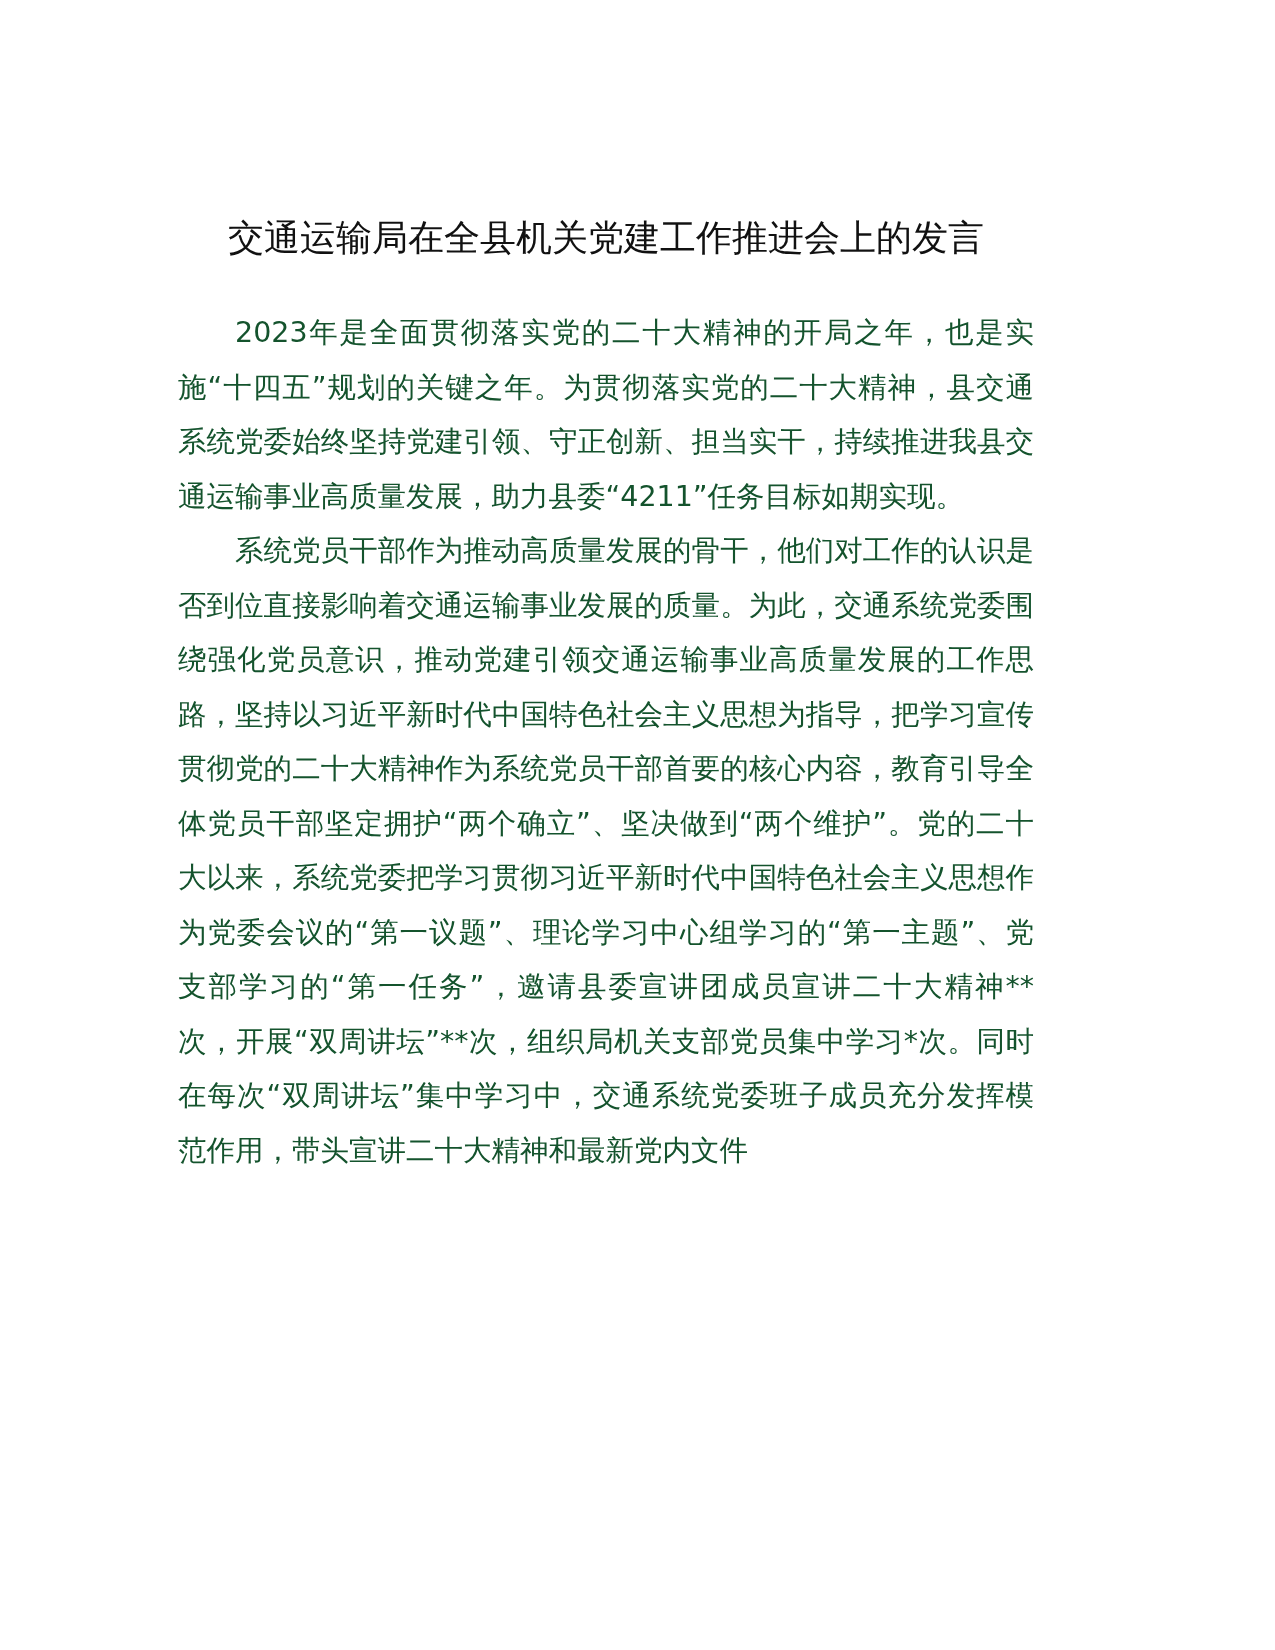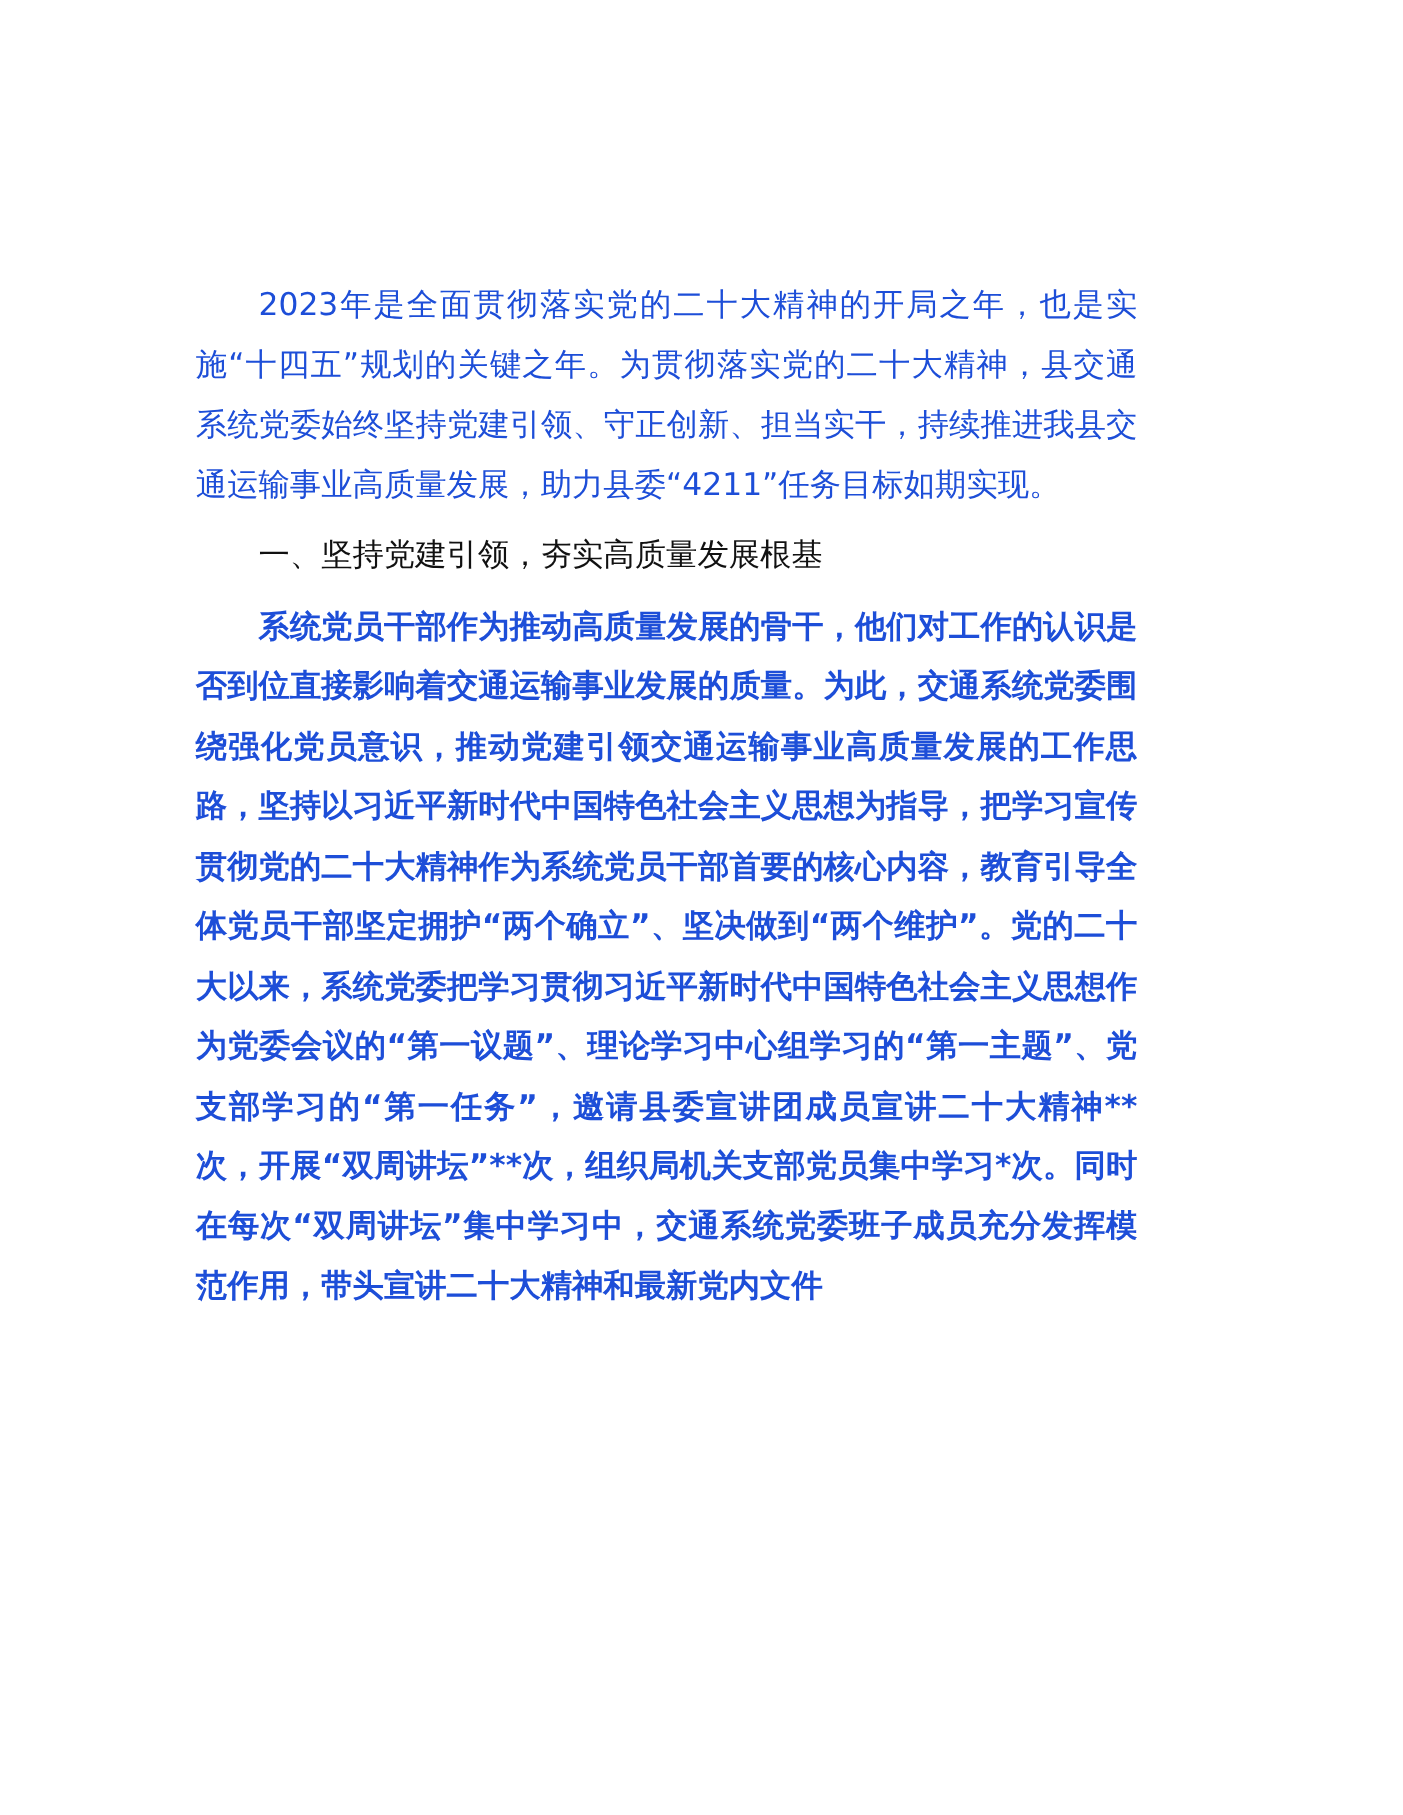"交通运输局在全县机关党建工作推进会上的发言" h1.title { html: none -> <h1>交通运输局在全县机关党建工作推进会上的发言</h1> }
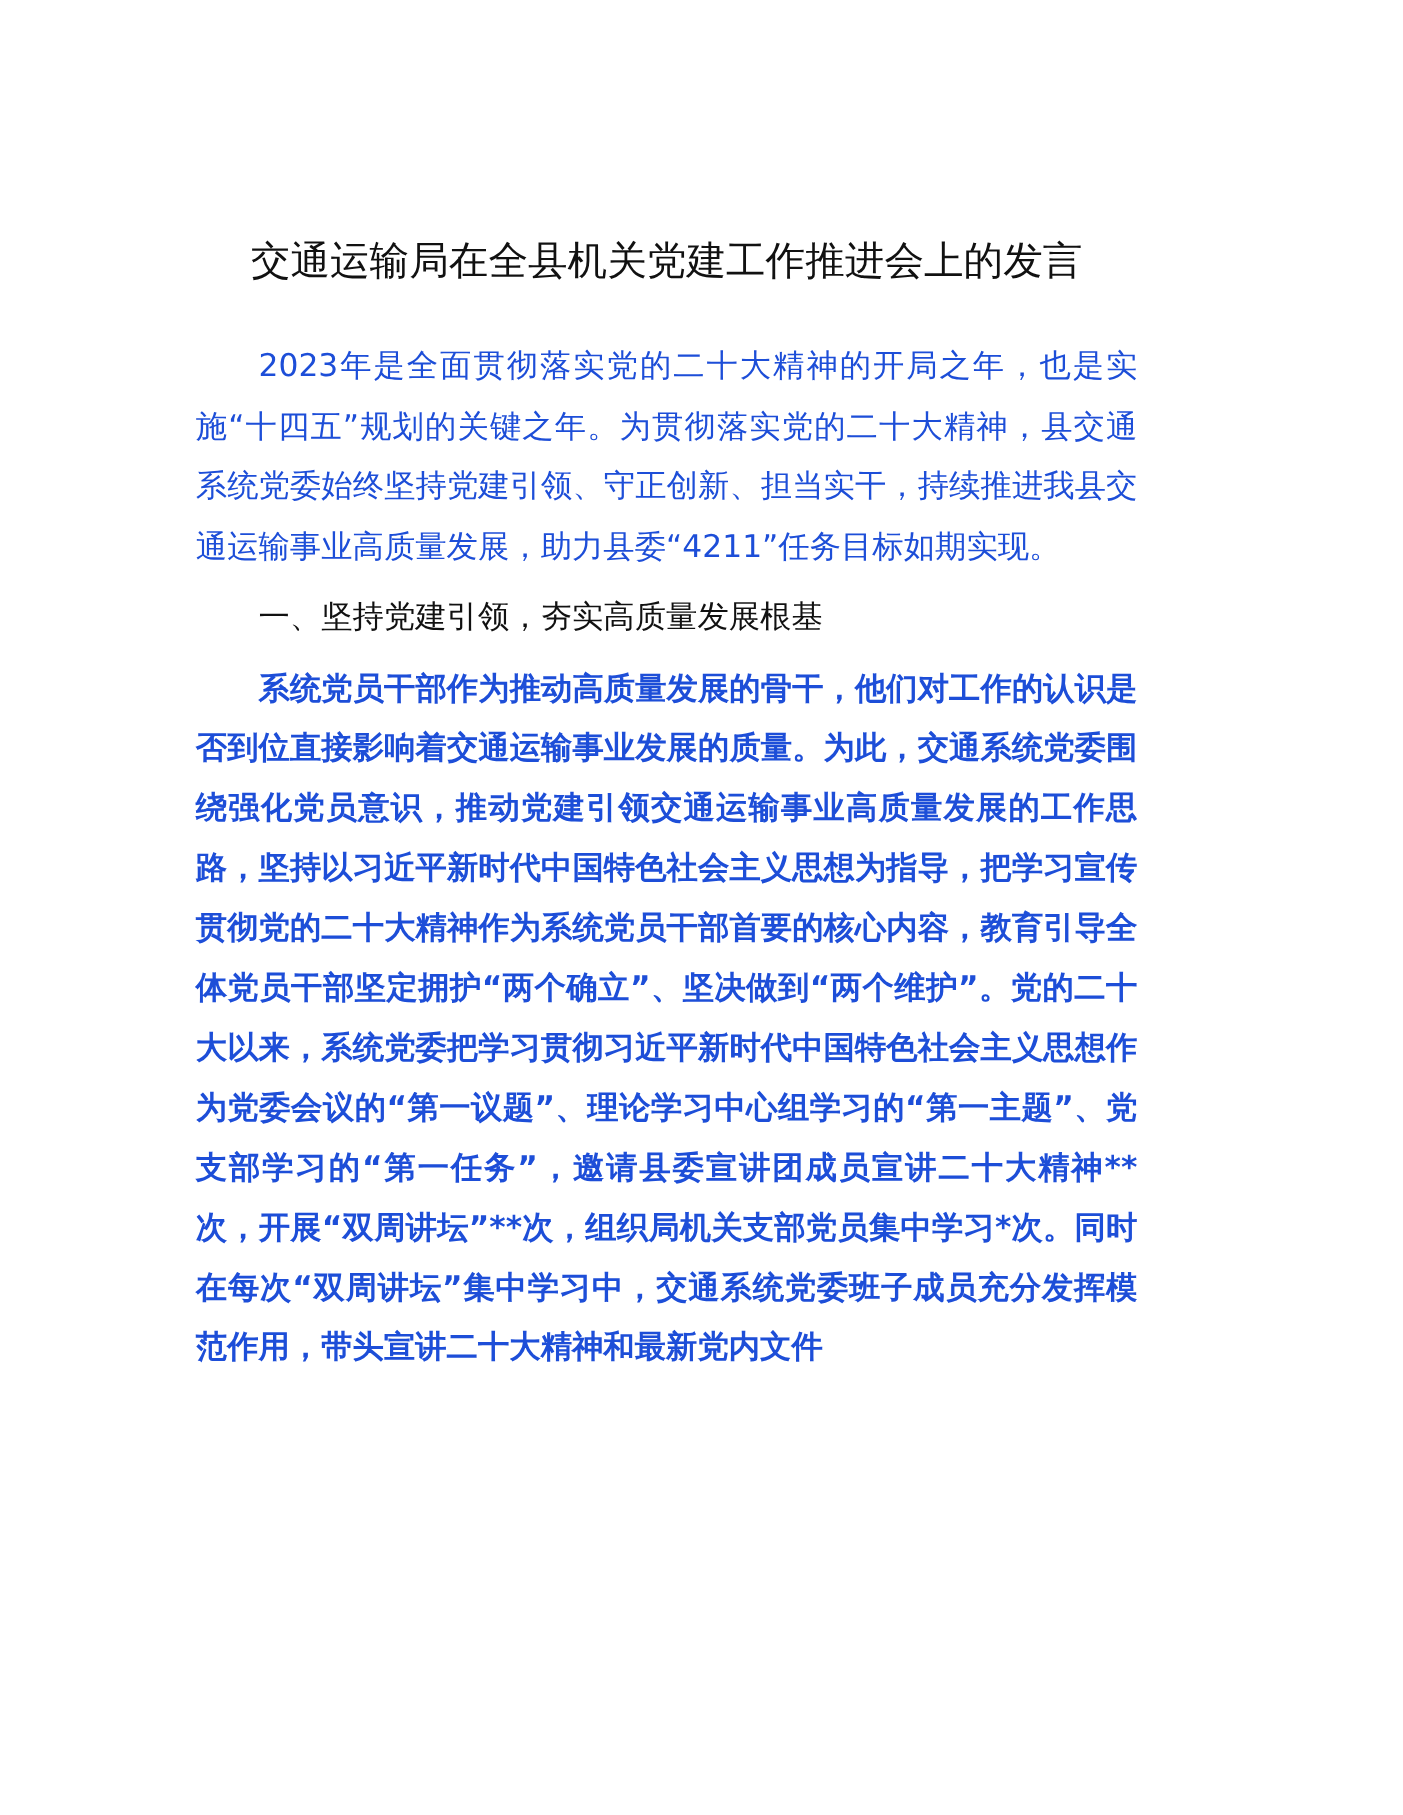"2023年是全面贯彻落实党的二十大精神的开局之年，也是实施“十四五”规划的关键之" .para { color: #1d4ed8 -> #14532d }
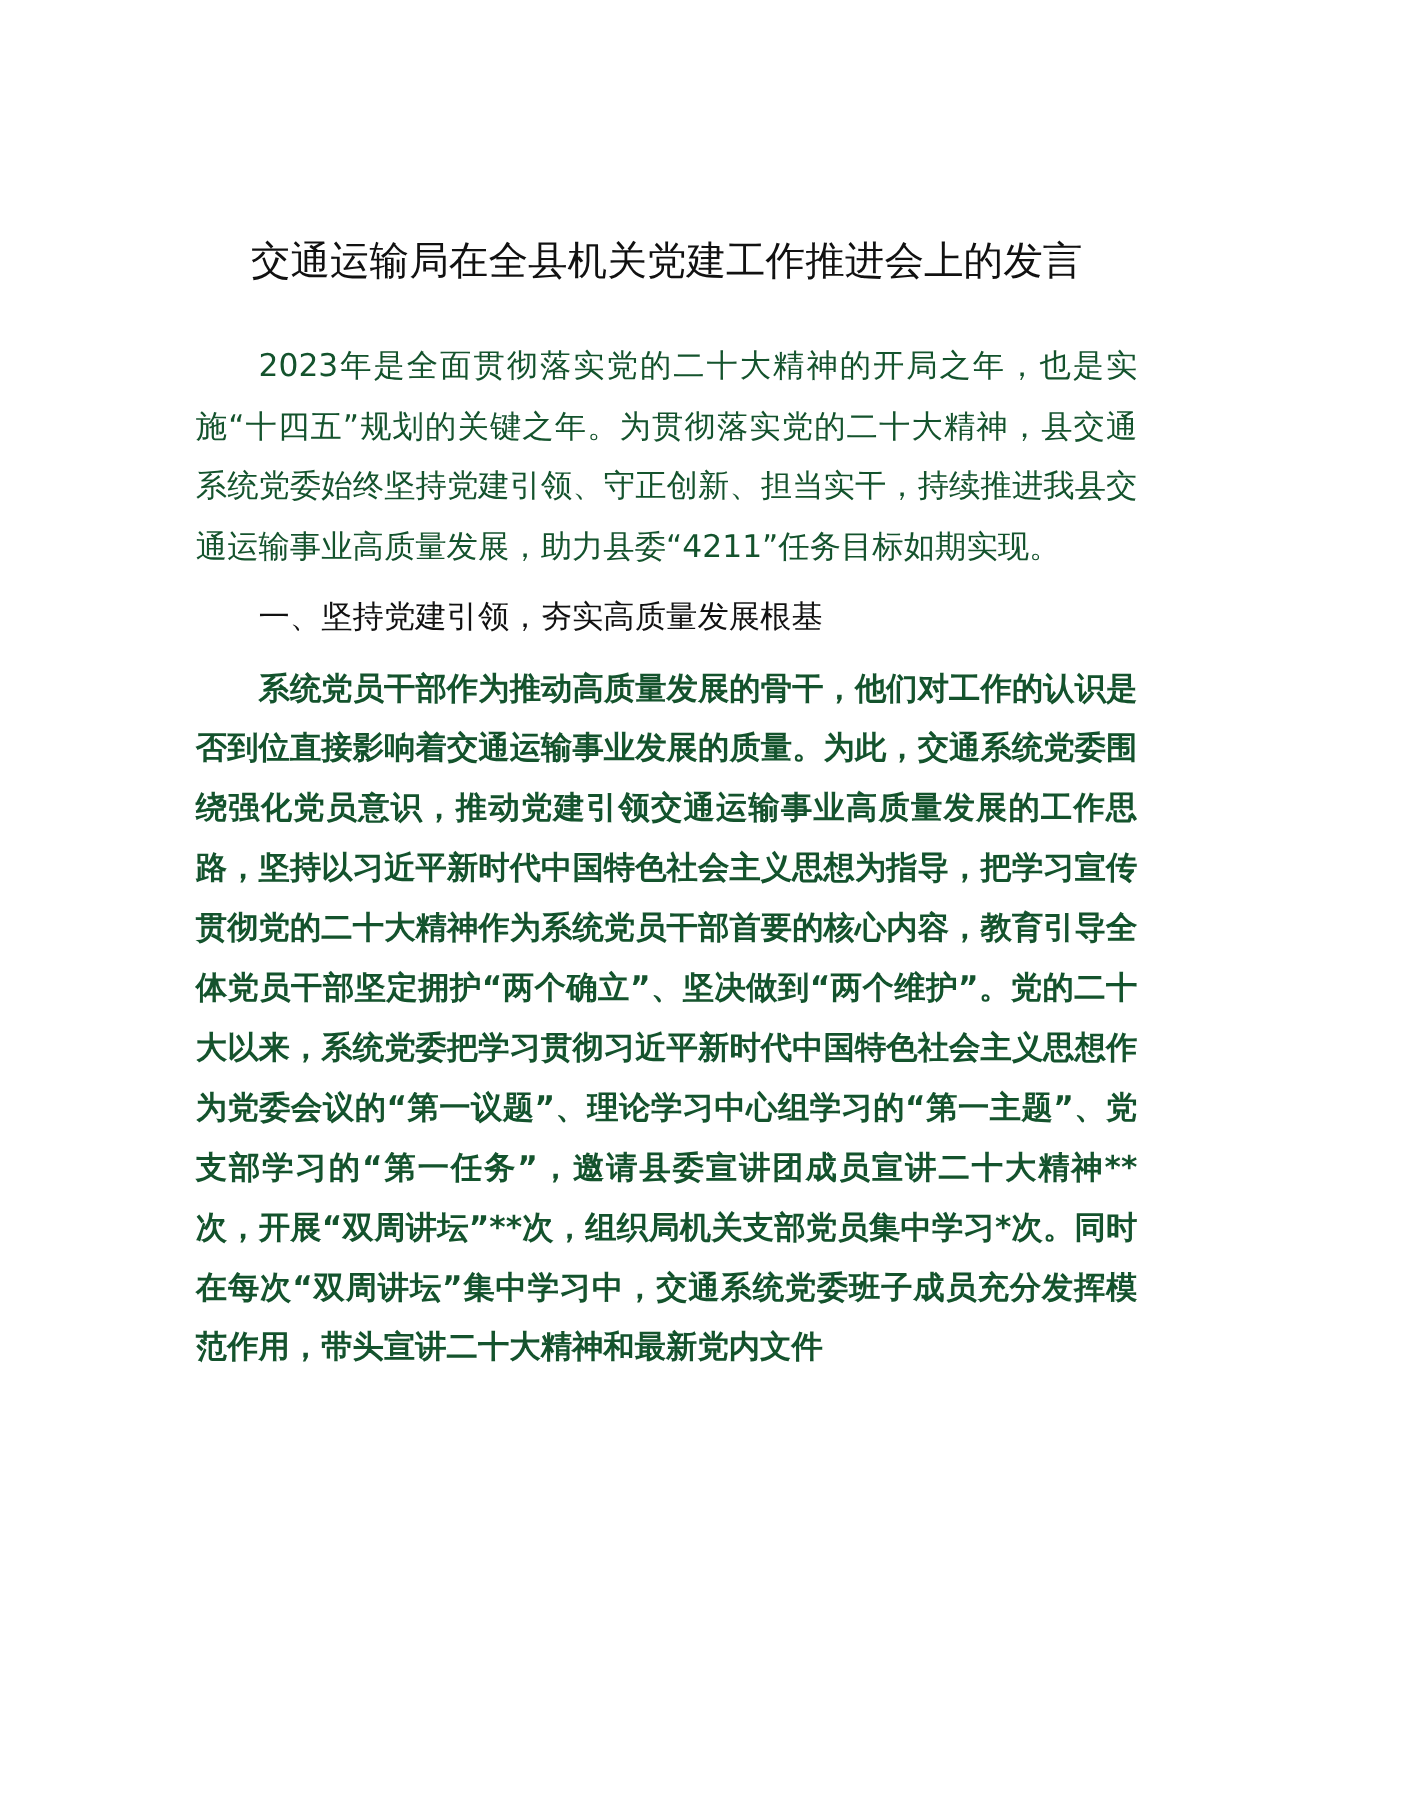"一、坚持党建引领，夯实高质量发展根基" p.heading { html: <p>一、坚持党建引领，夯实高质量发展根基</p> -> none }
